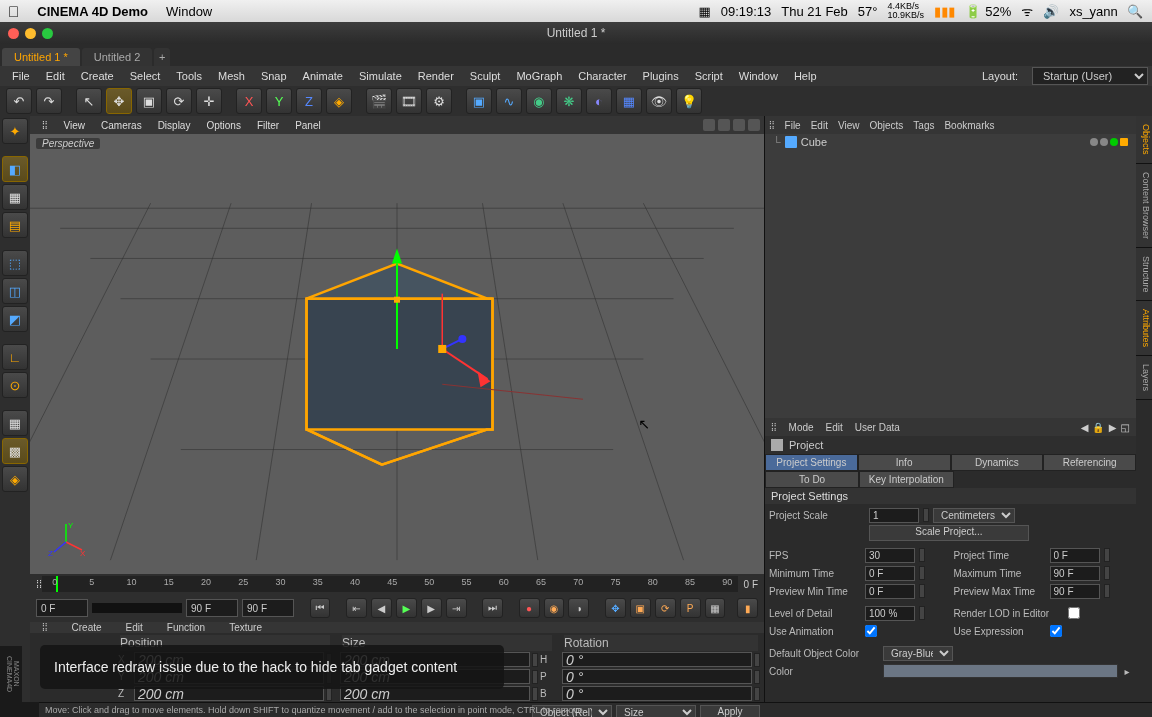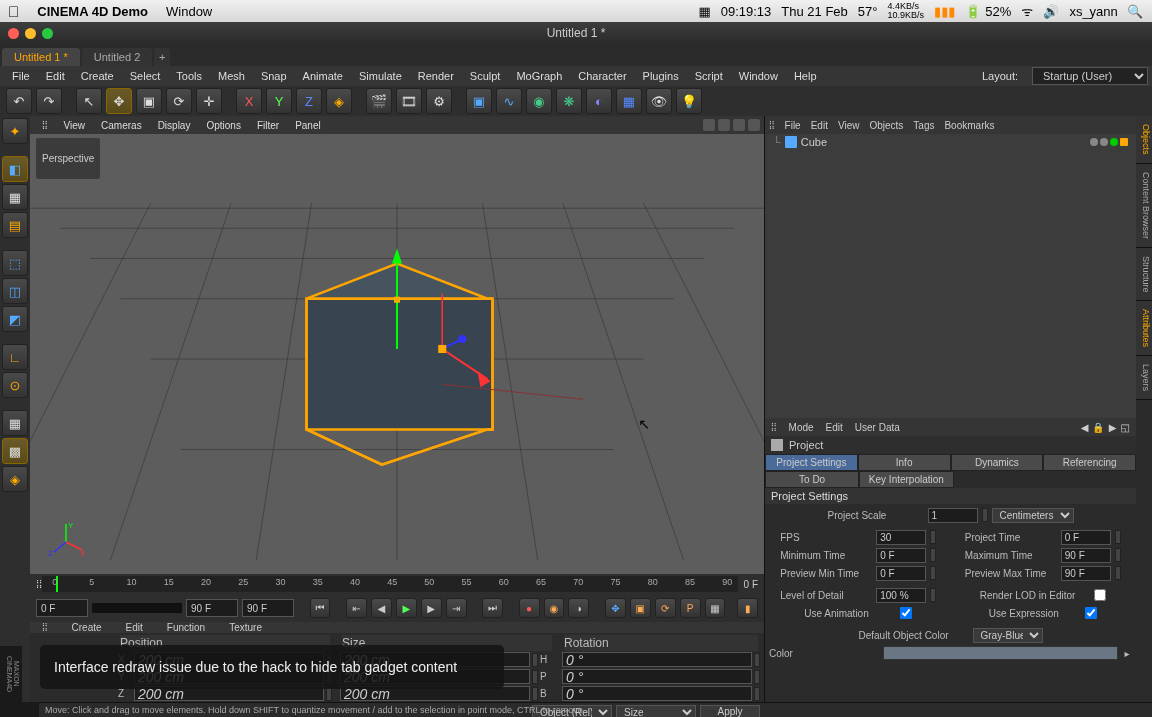"Perspective" .vp-label { font-style: none -> italic; padding: 15px 6px -> 0 6px }
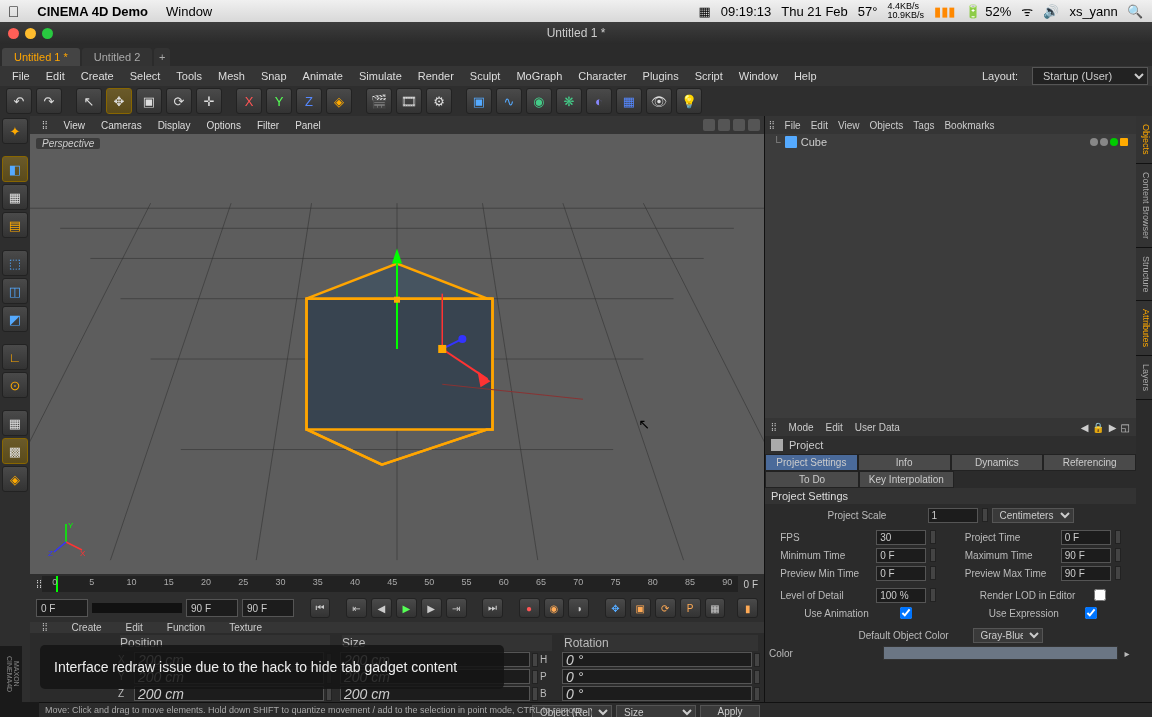"Project Scale" .attr-row { justify-content: center -> none }
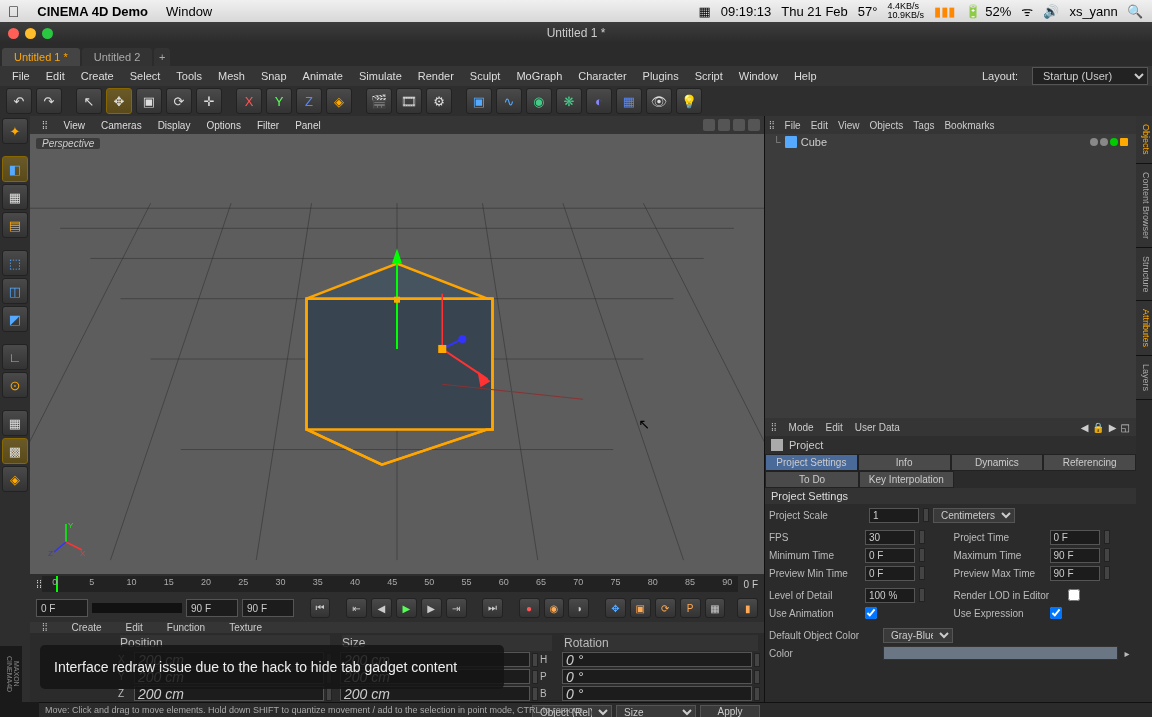"Scale Project..." div.attr-row { html: none -> <div> <label></label> <div>Scale Project...</div> </div> }
